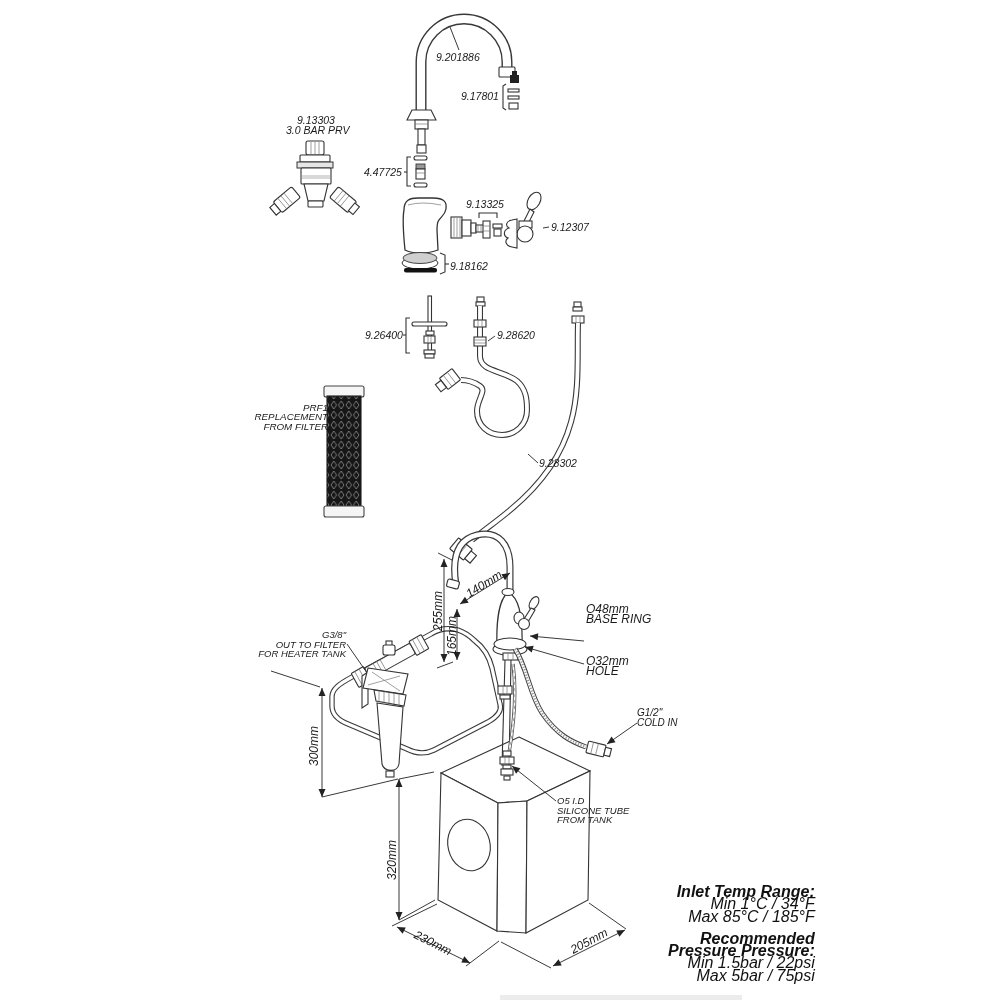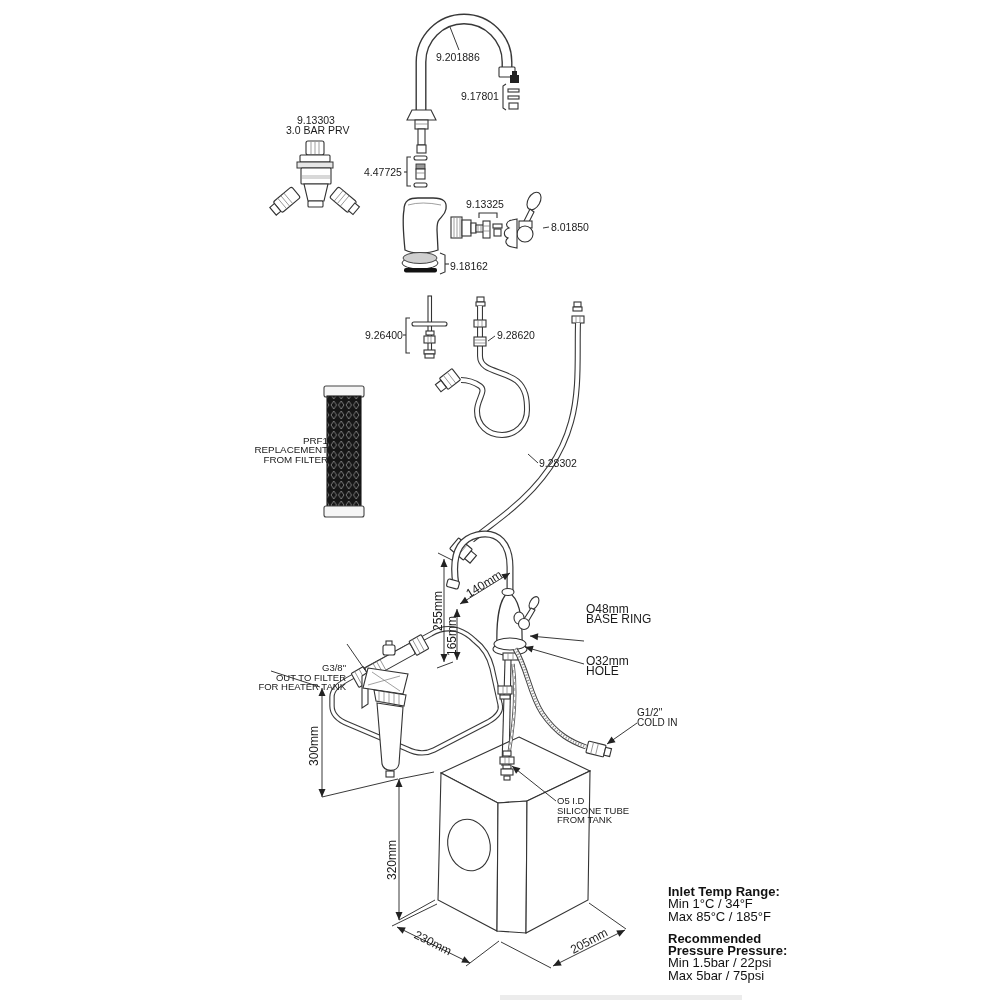"9.201886" #stage { font-style: none -> italic }
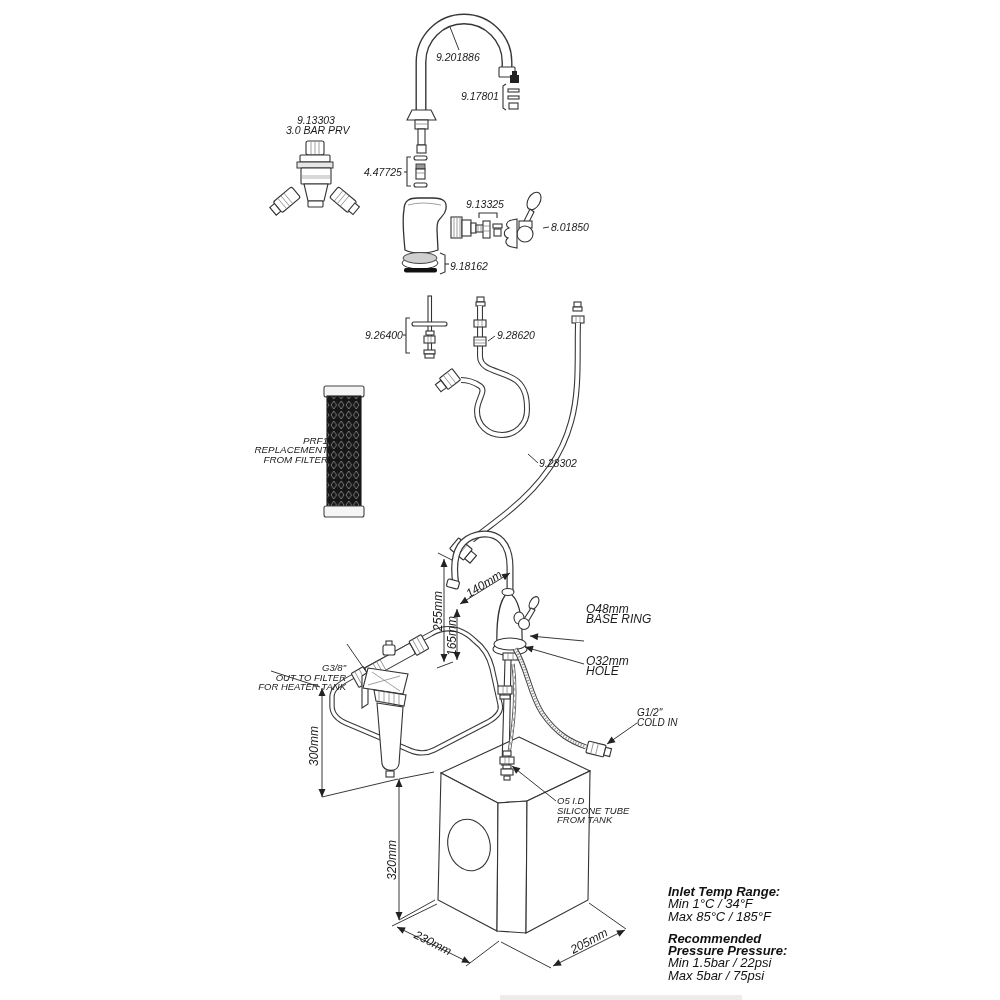"8.01850" div.lbl { text: 8.01850 -> 9.12307 }
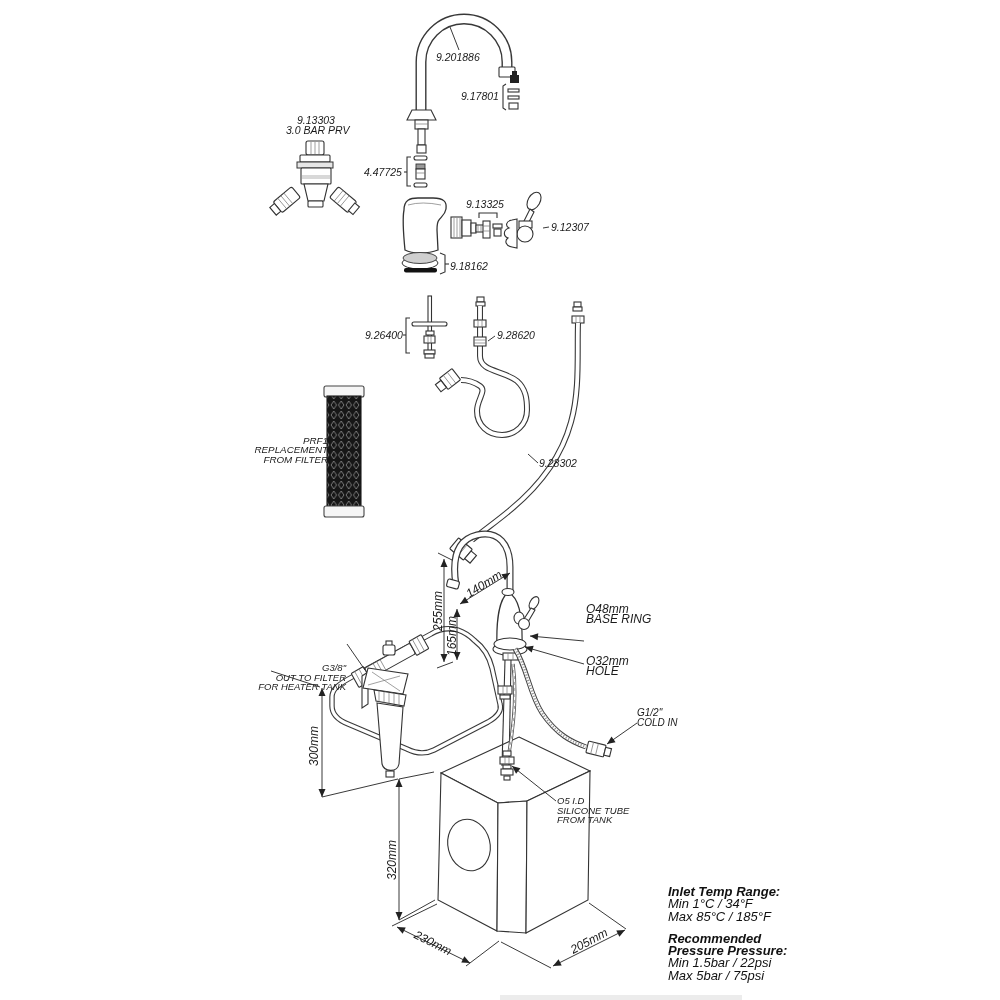"PRF1" .ralign { margin-top: 33px -> none }
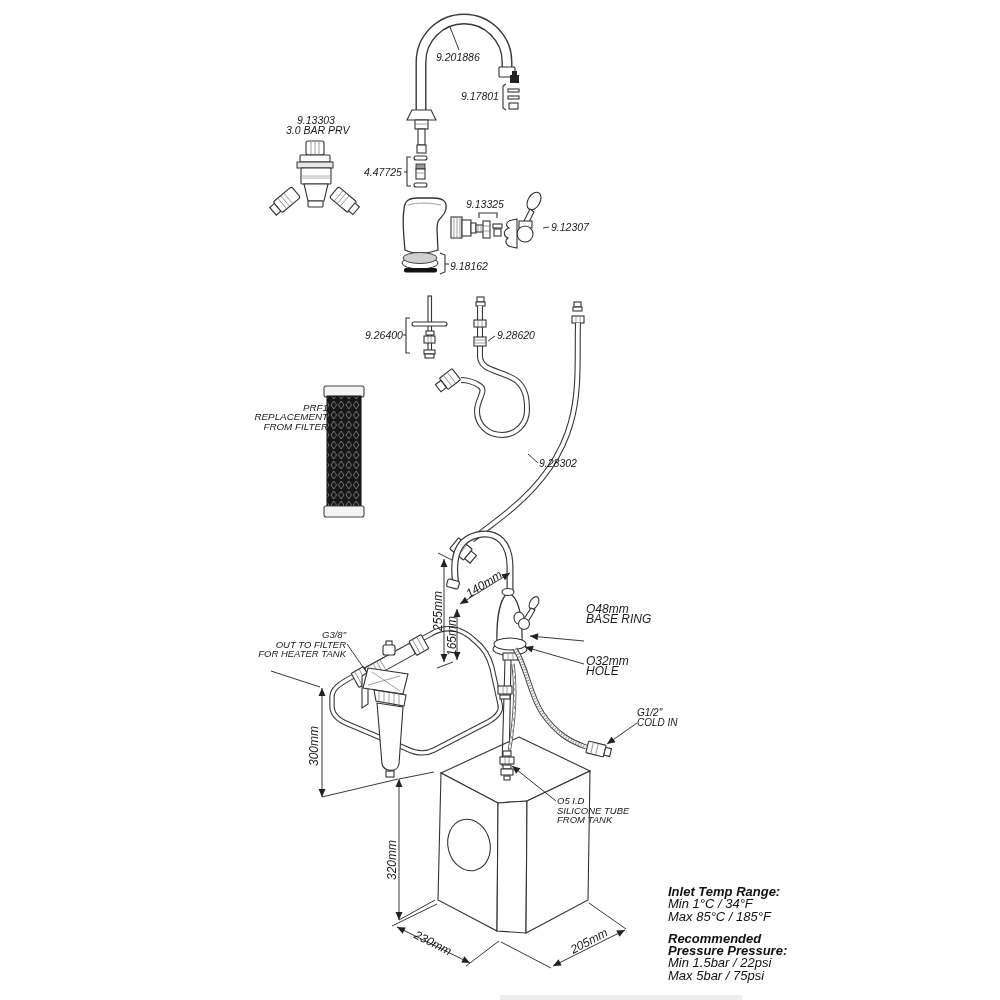"Inlet Temp Range:" .specs { font-size: 13px -> 16px; text-align: none -> right }
